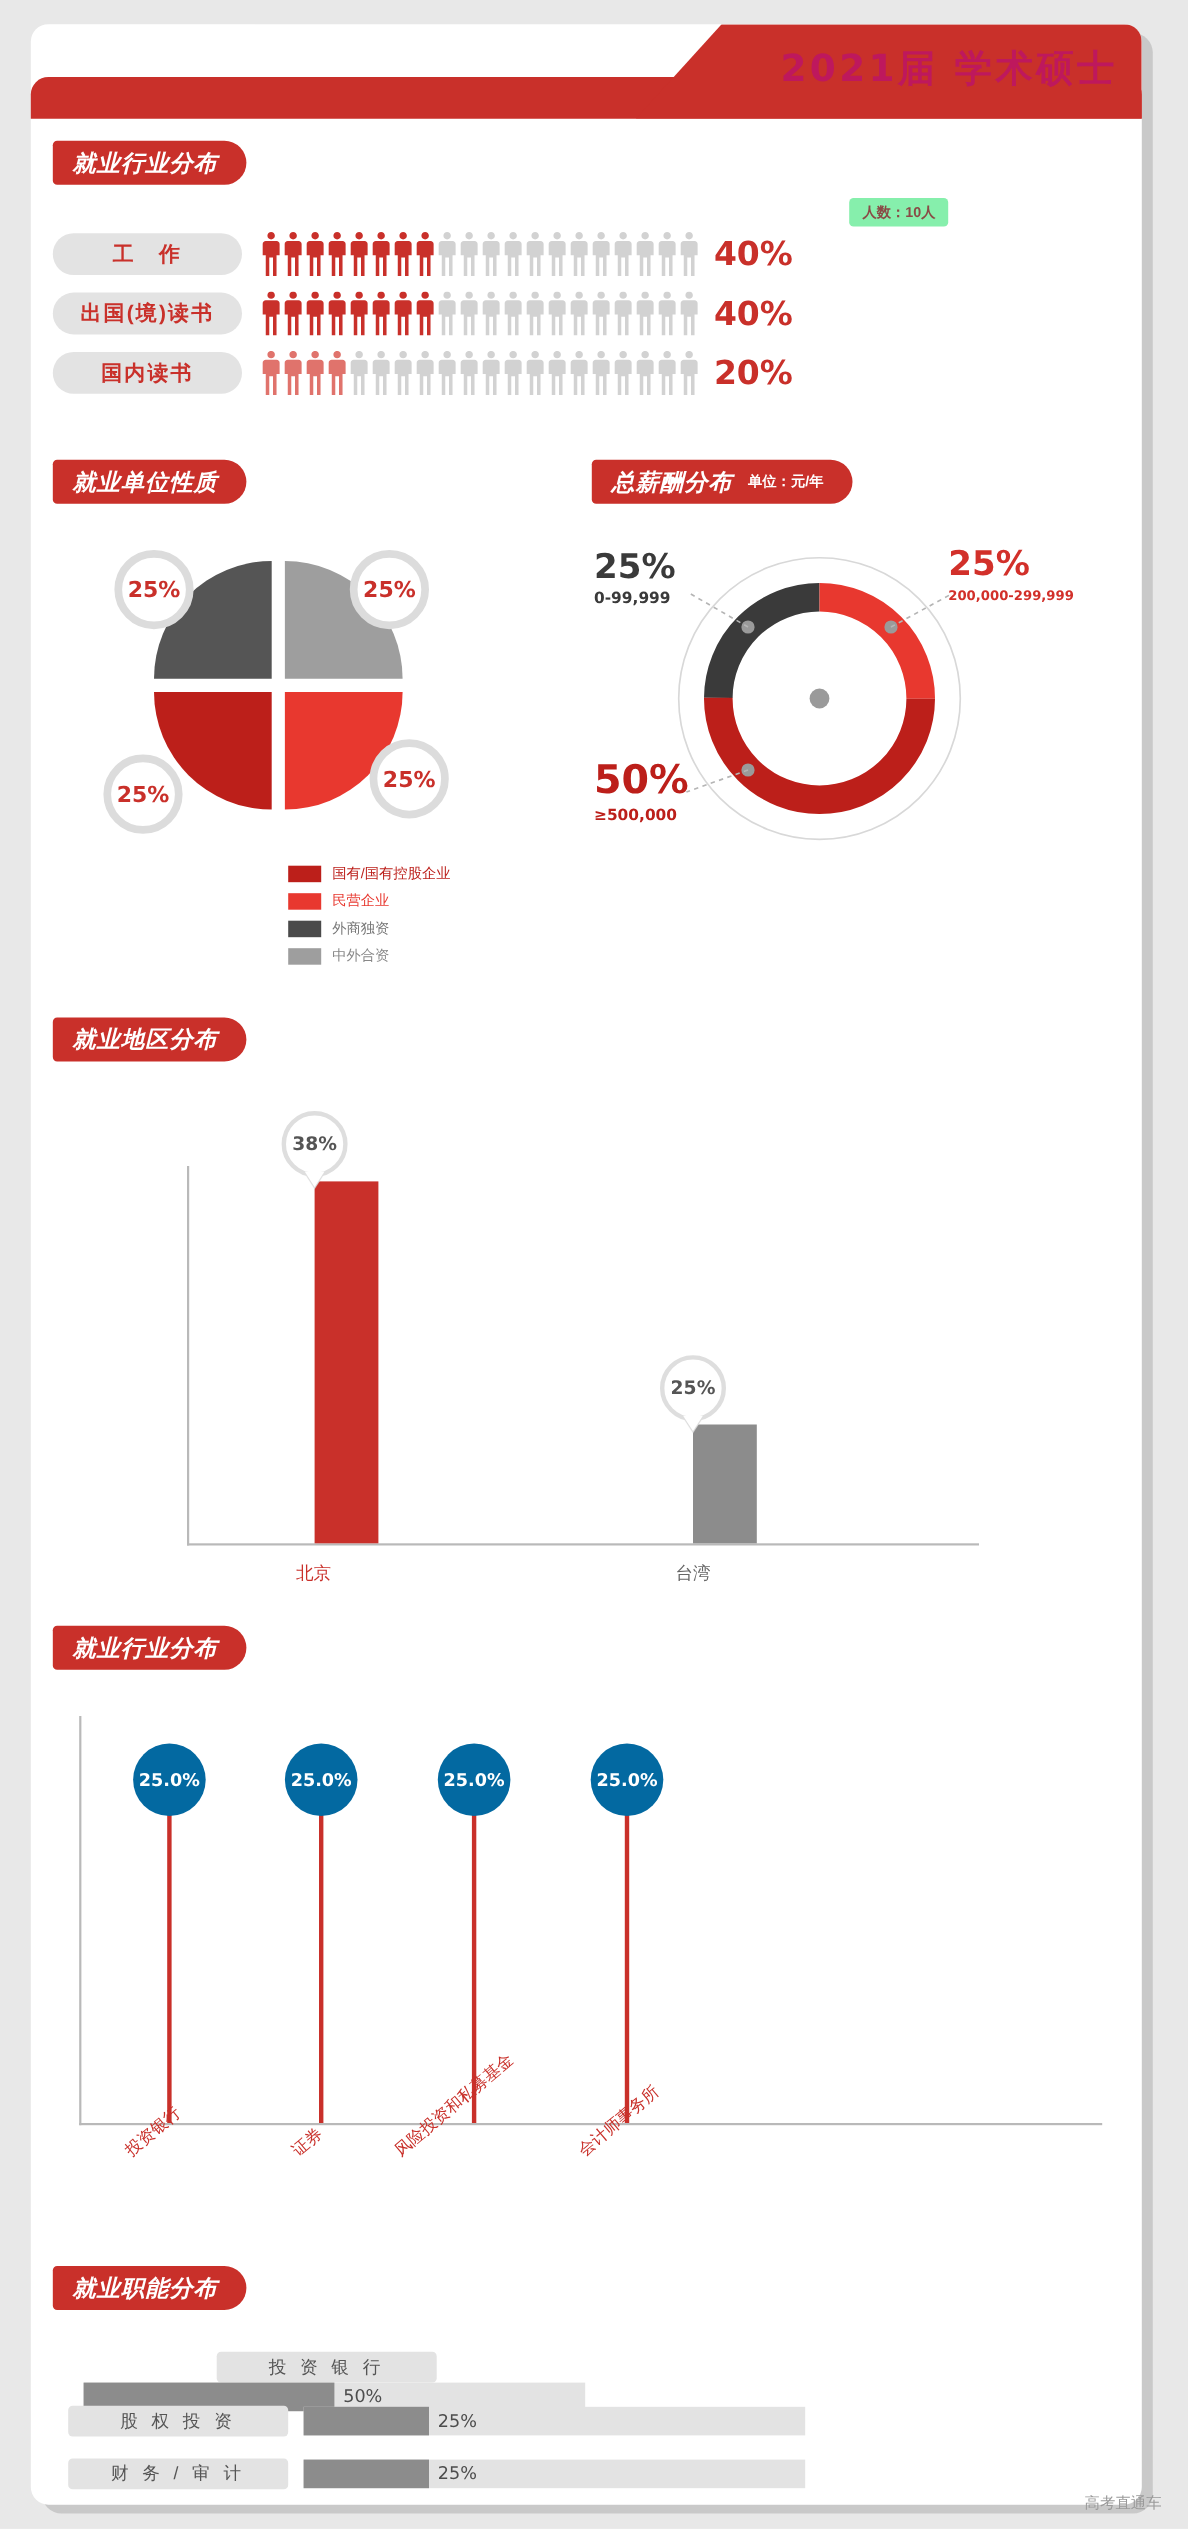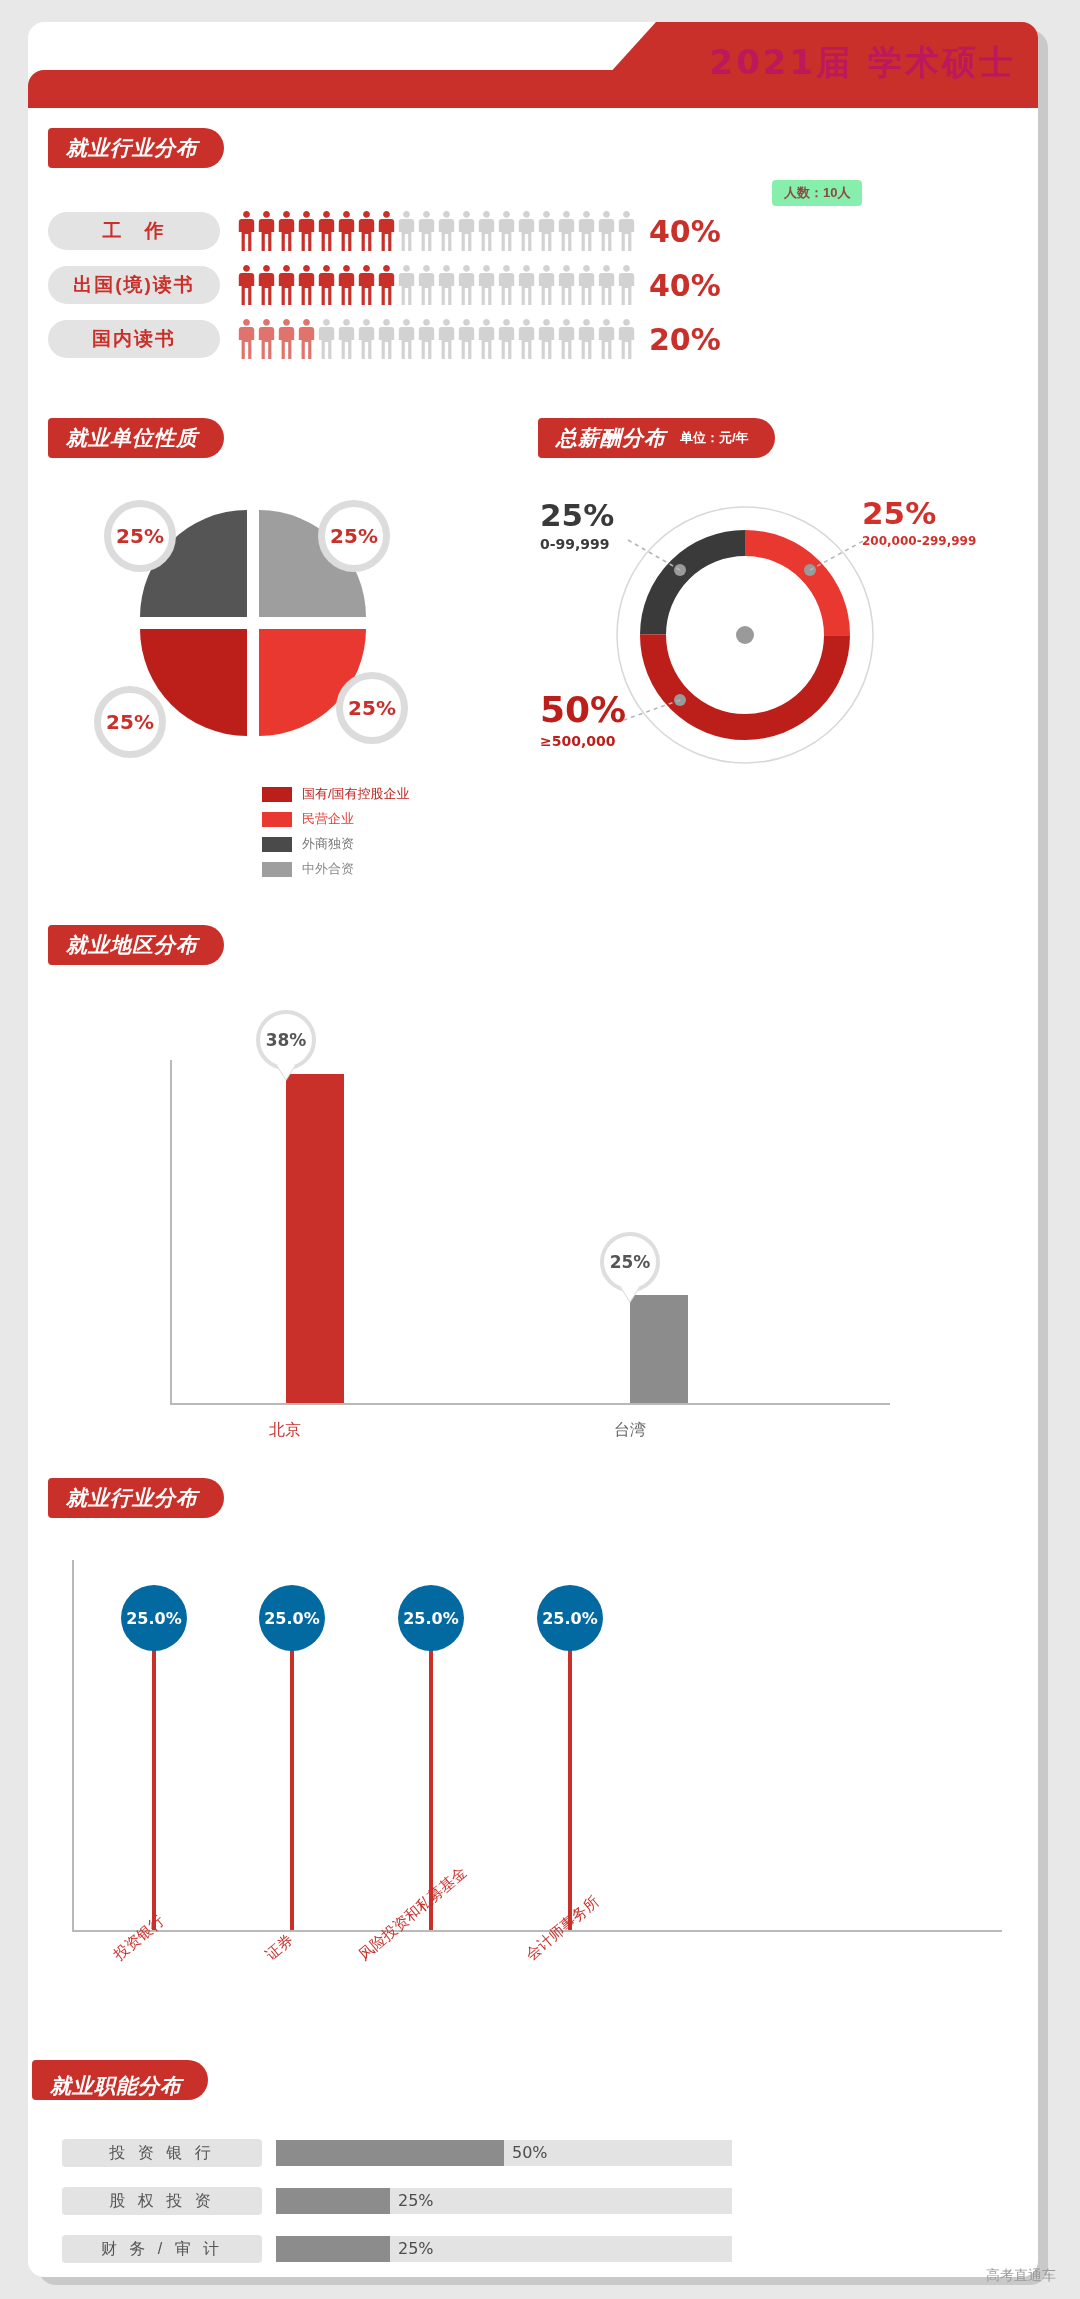"就业职能分布" div.pill { align-items: flex-end -> none; left: 32px -> 48px }
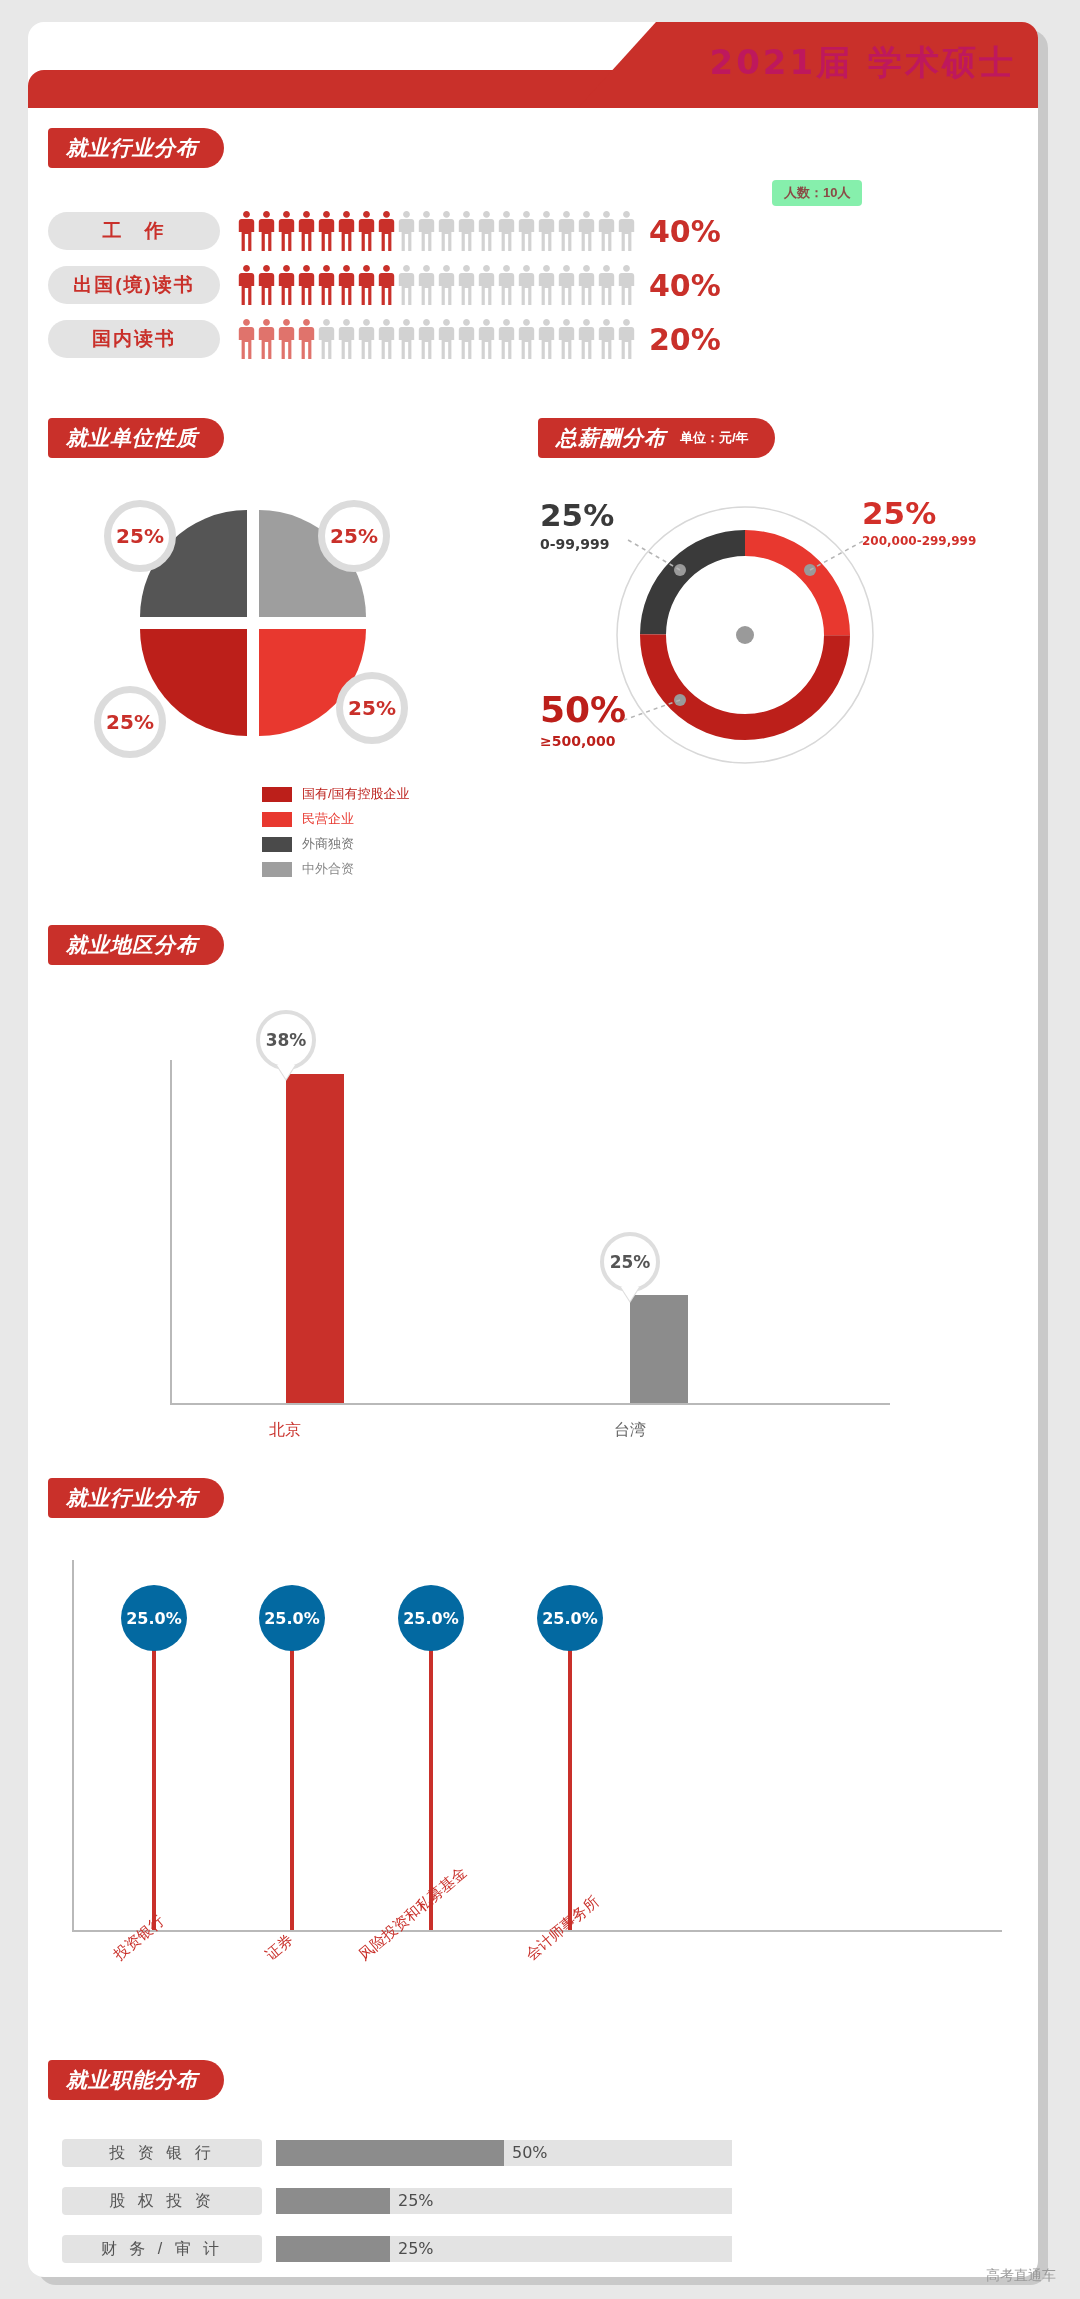"投 资 银 行" div.fn-row { flex-direction: none -> column }
